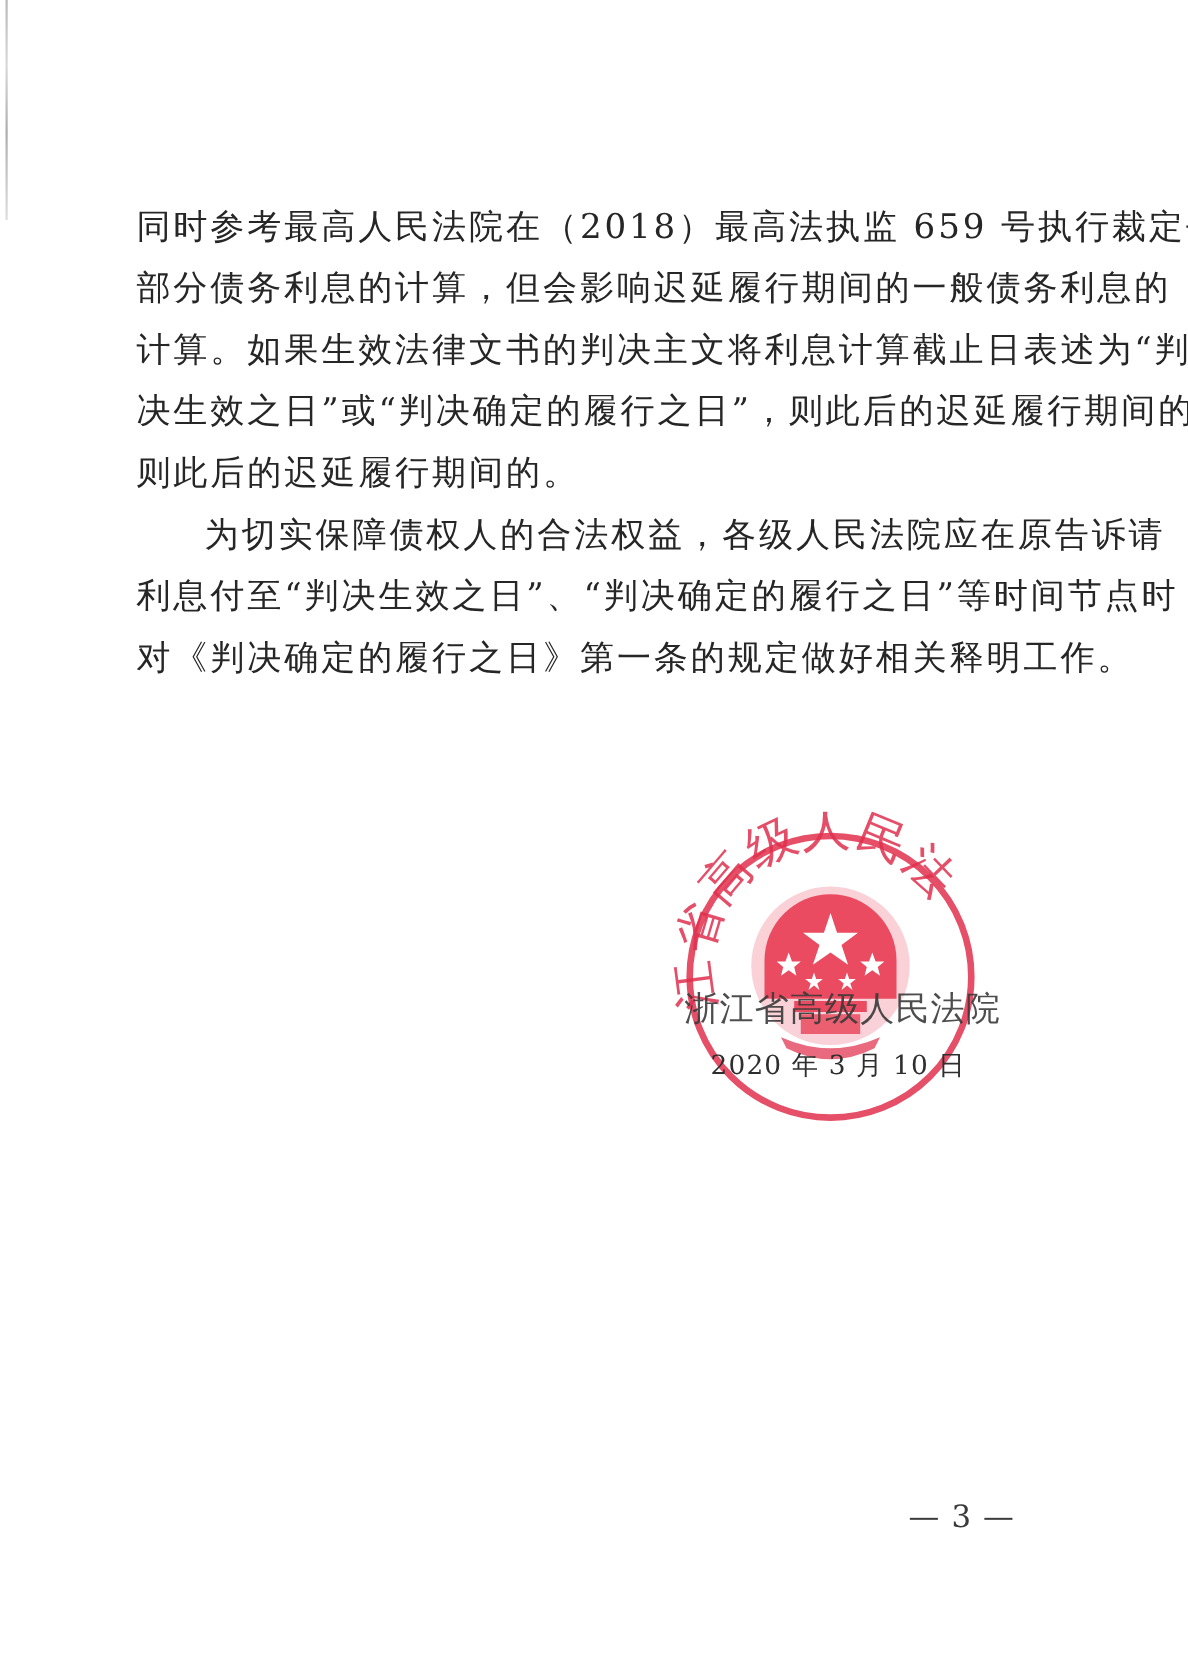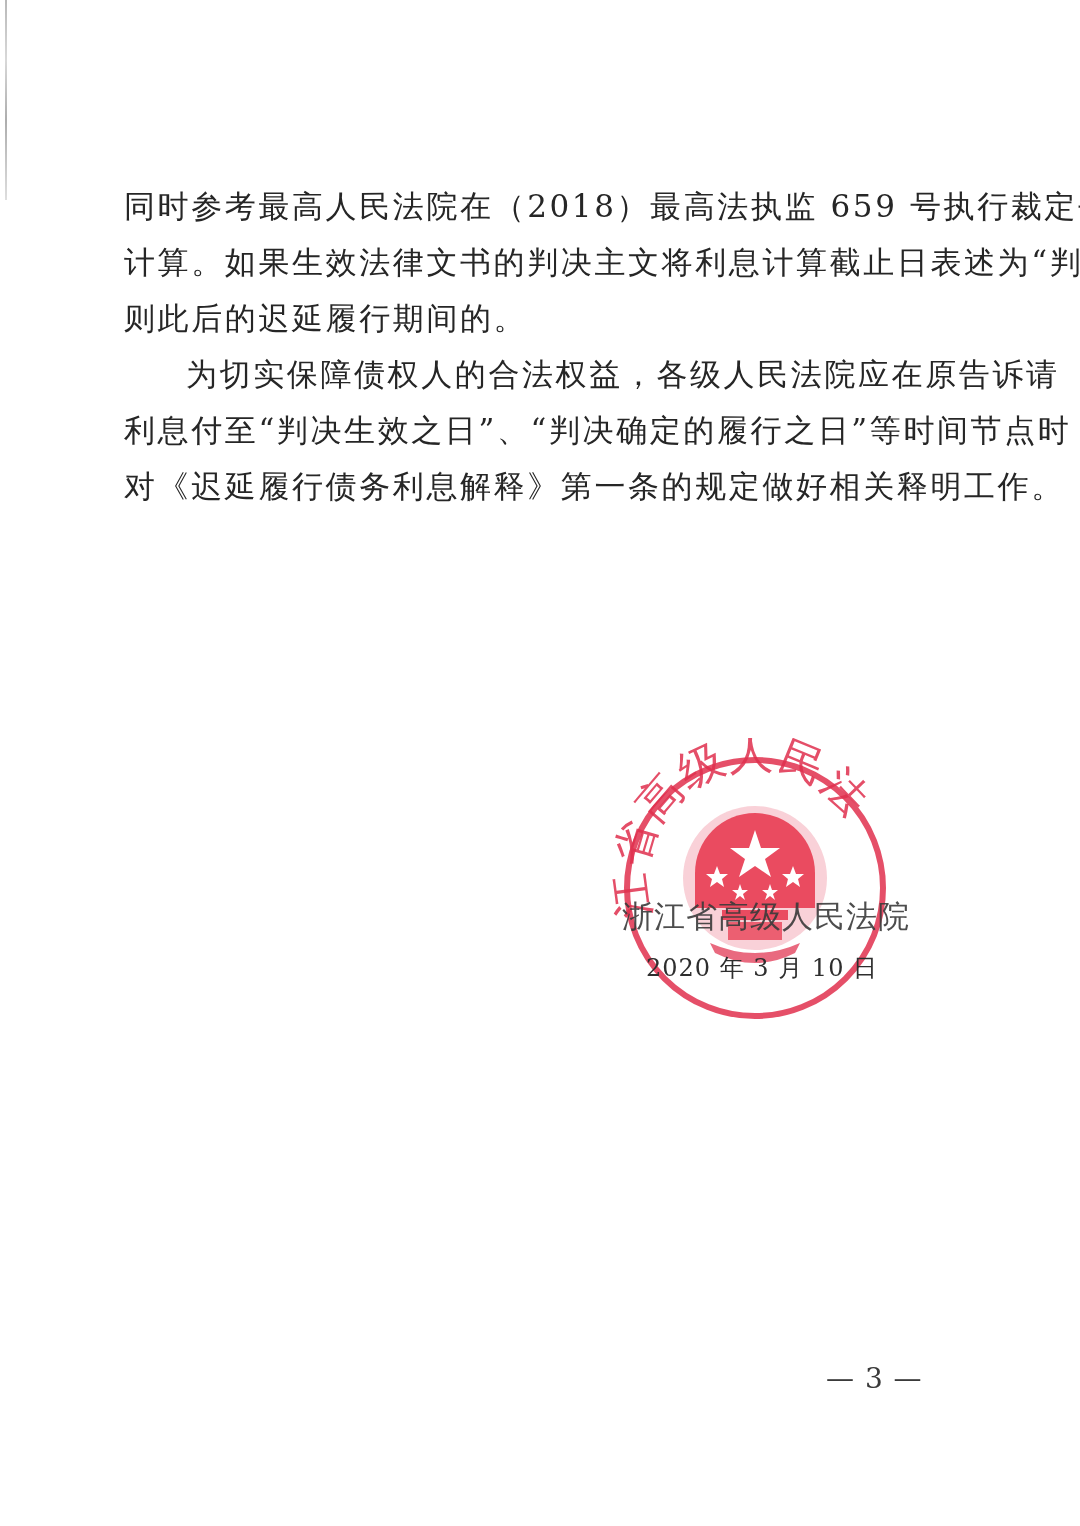"部分债务利息的计算，但会影响迟延履行期间的一般债务利息的" div.line { html: none -> <div>部分债务利息的计算，但会影响迟延履行期间的一般债务利息的</div> }
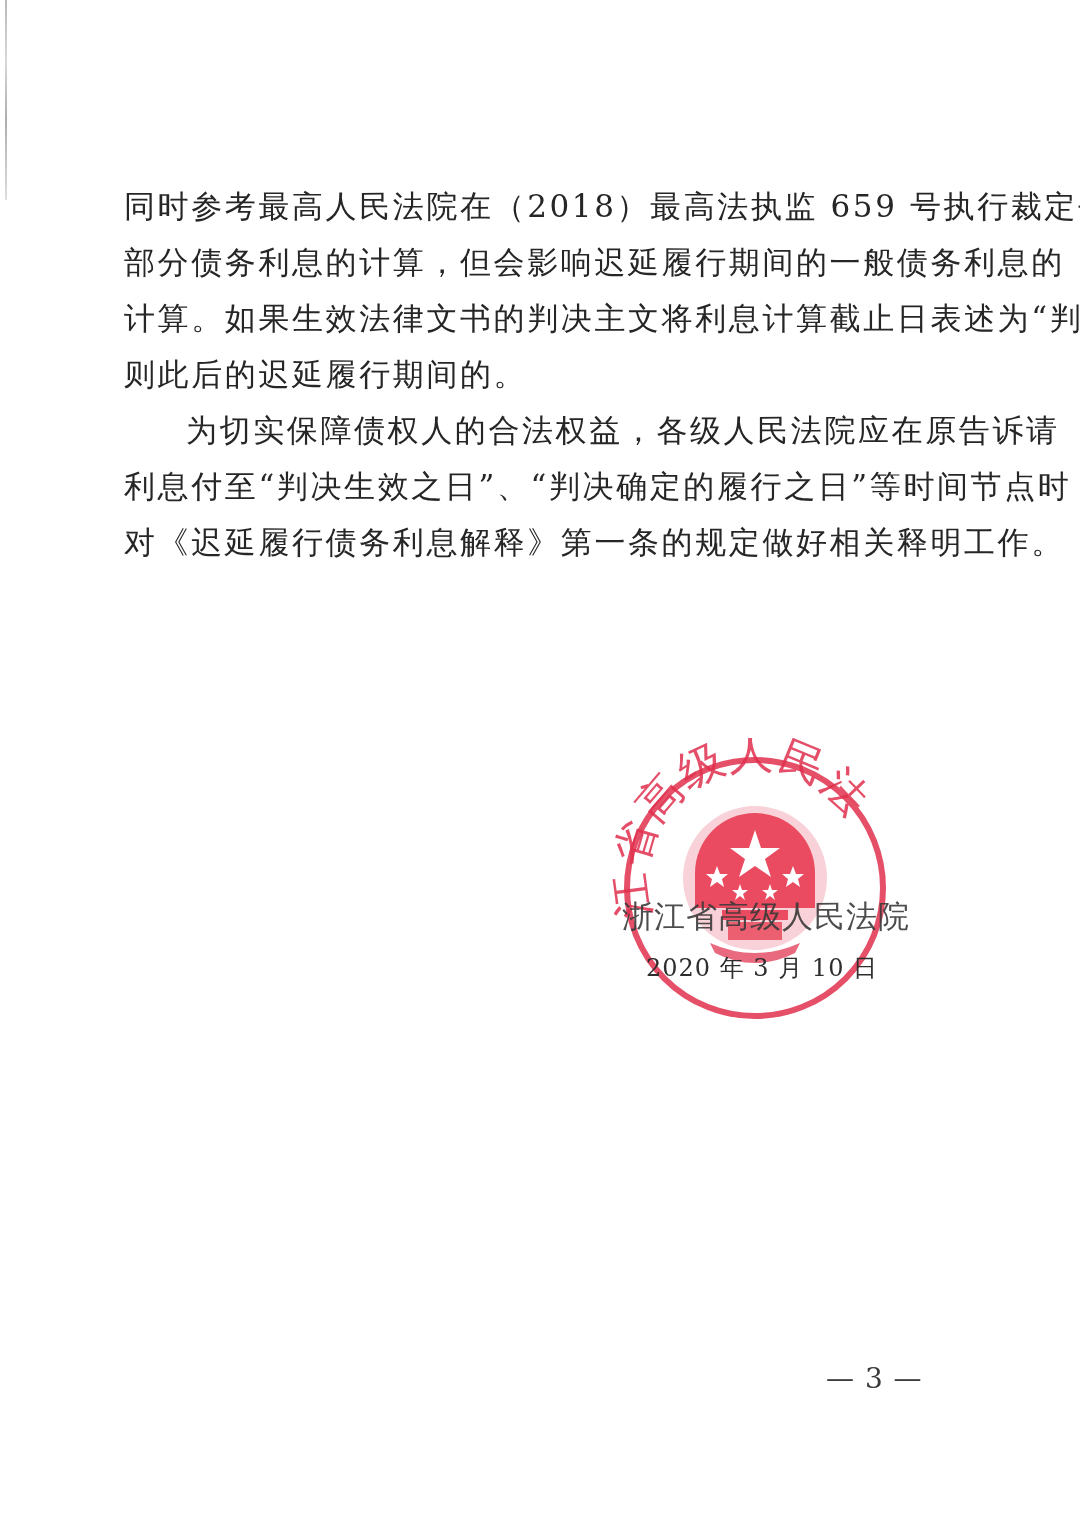"决生效之日”或“判决确定的履行之日”，则此后的迟延履行期间的" div.line { html: none -> <div>决生效之日”或“判决确定的履行之日”，则此后的迟延履行期间的</div> }
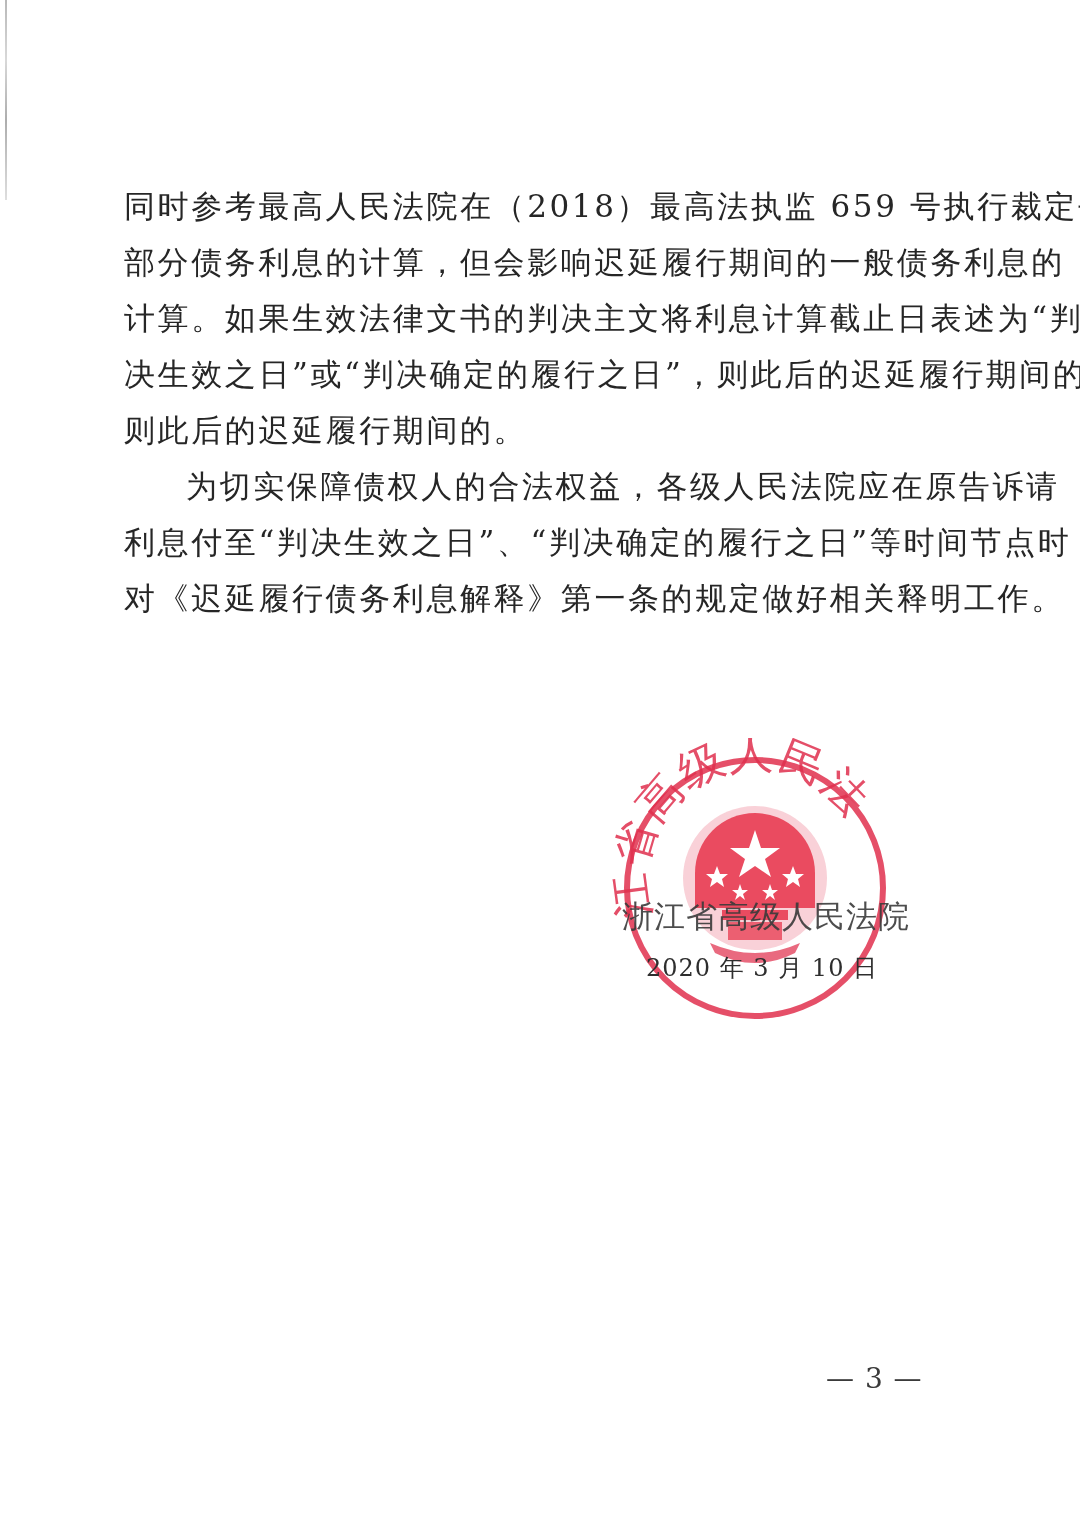"对《迟延履行债务利息解释》第一条的规定做好相关释明工作。" div.line { text: 迟延履行债务利息解释 -> 判决确定的履行之日 }
